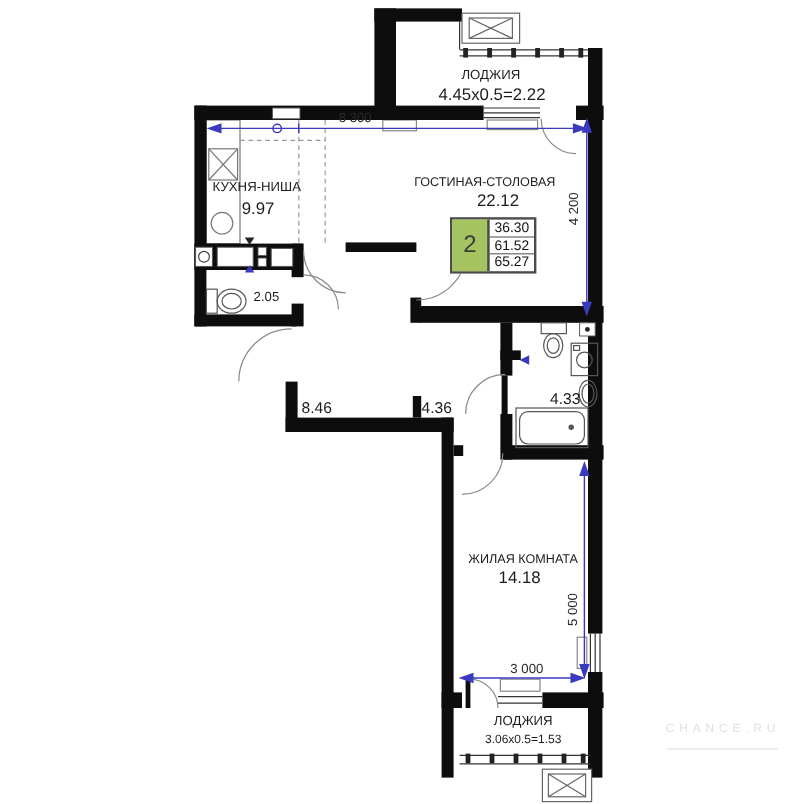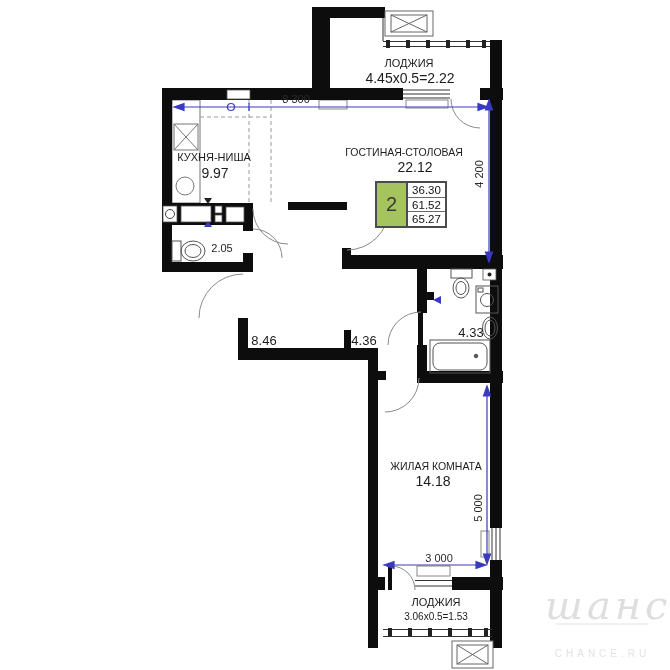"шанс" div.wm-script { html: <div>шанс</div> -> none }
